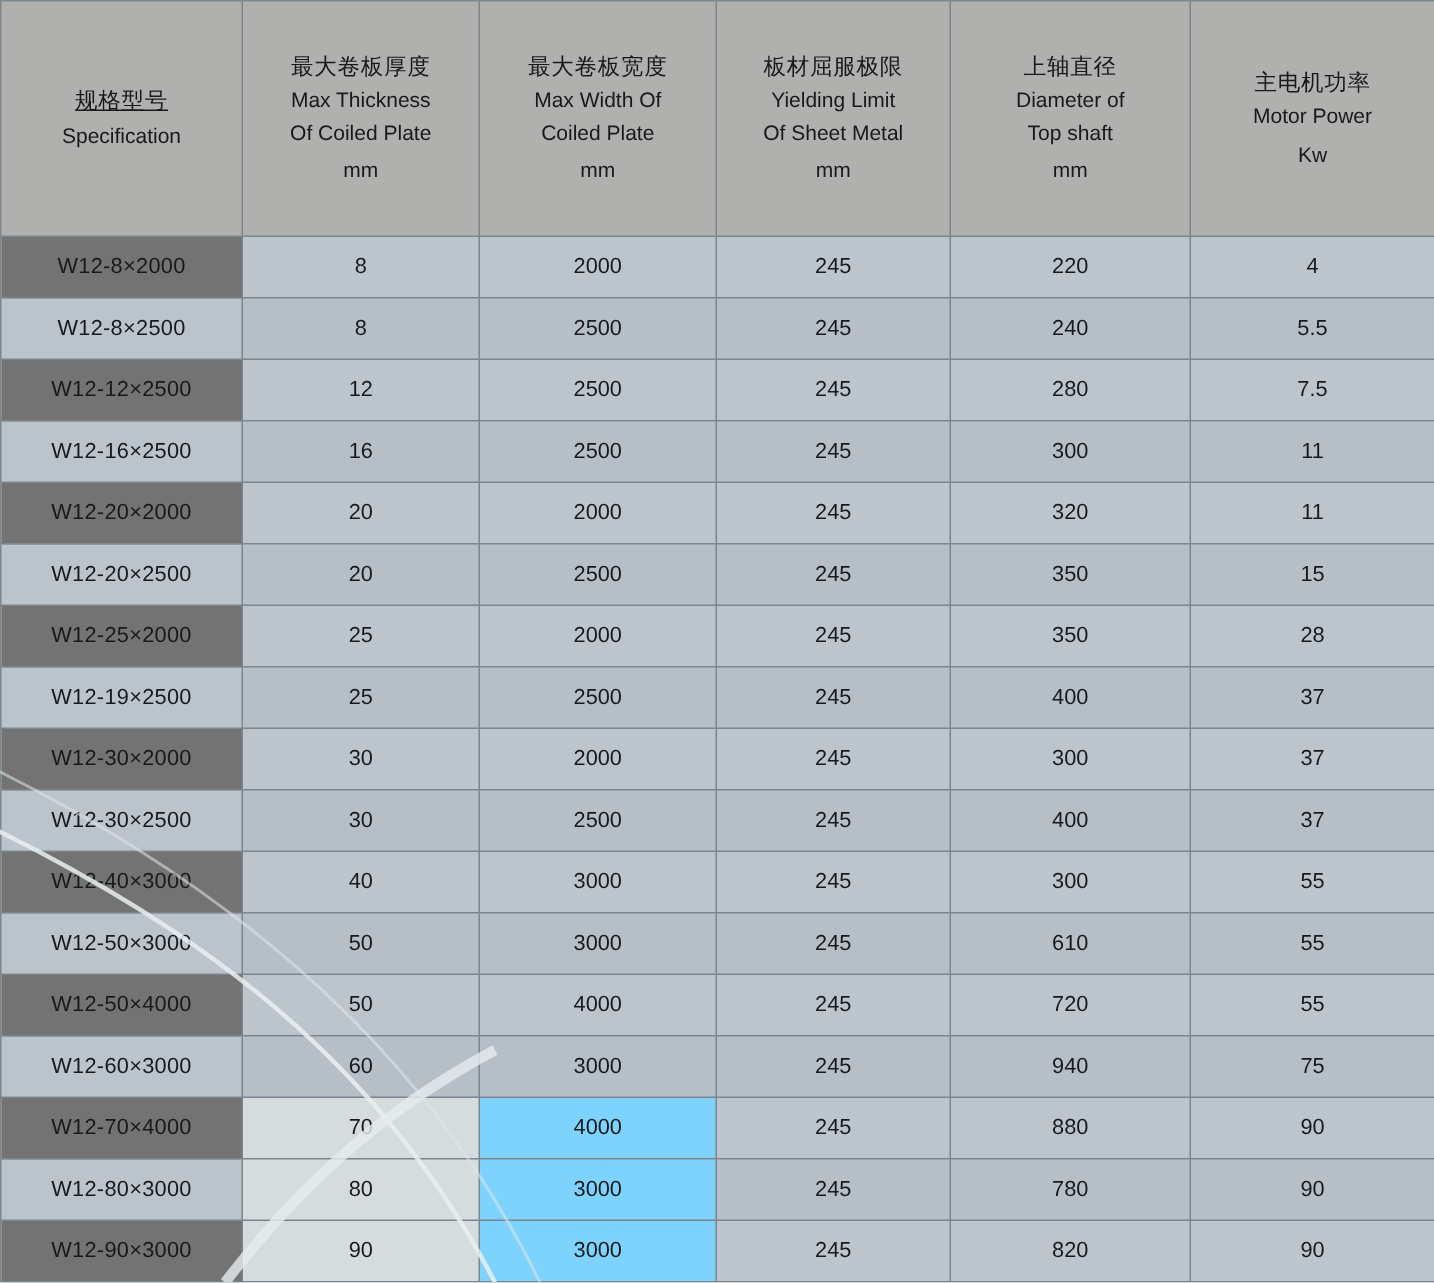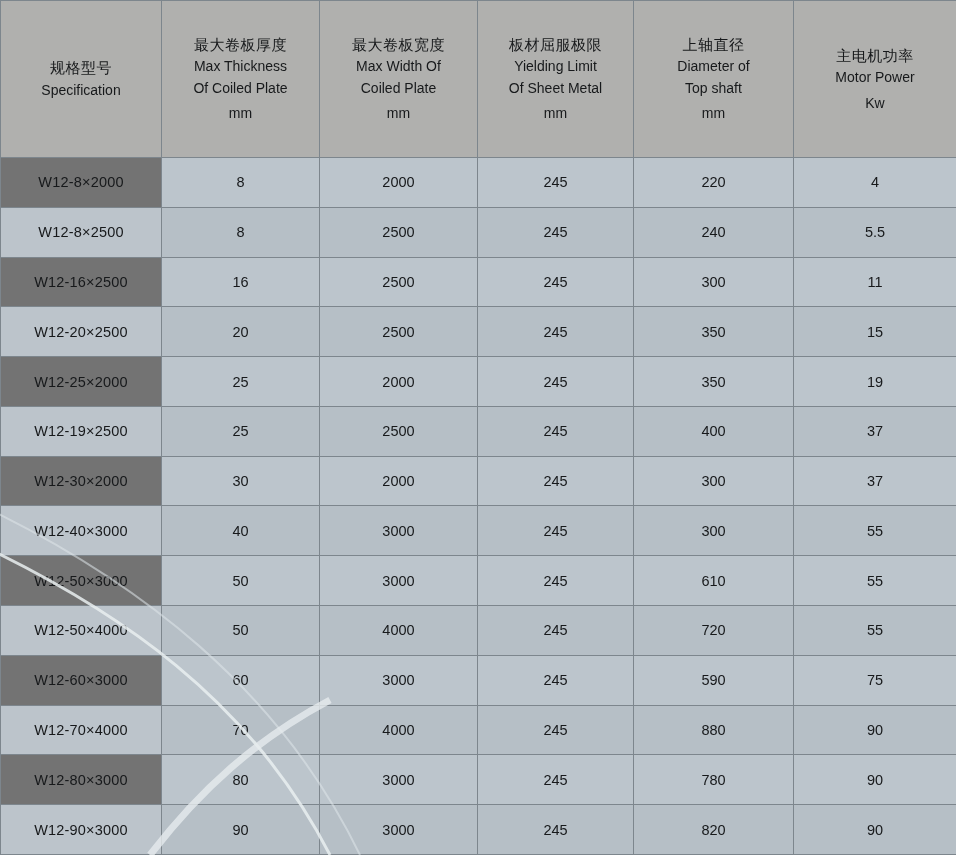"规格型号" thead th.spec-col .cn { text-decoration: none -> underline }
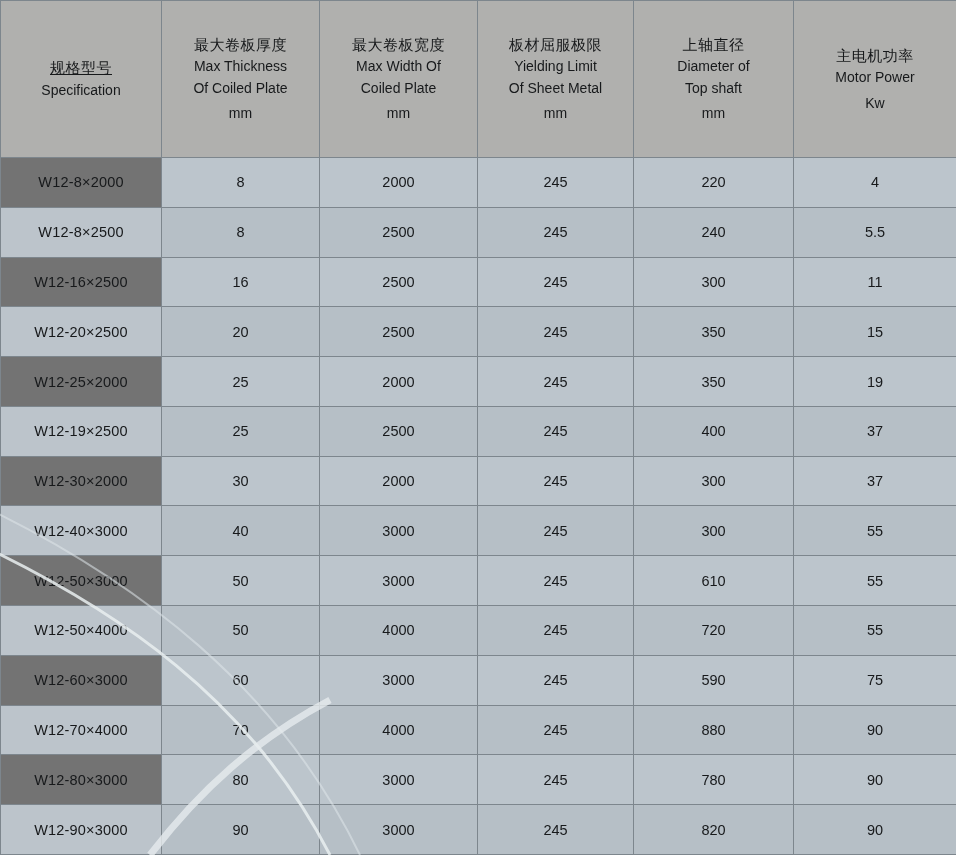"W12-12×2500" tr { html: none -> <tr> <td>W12-12×2500</td> <td>12</td> <td>2500</td> <td>245</td> <td>280</td> <td>7.5</td> </tr> }
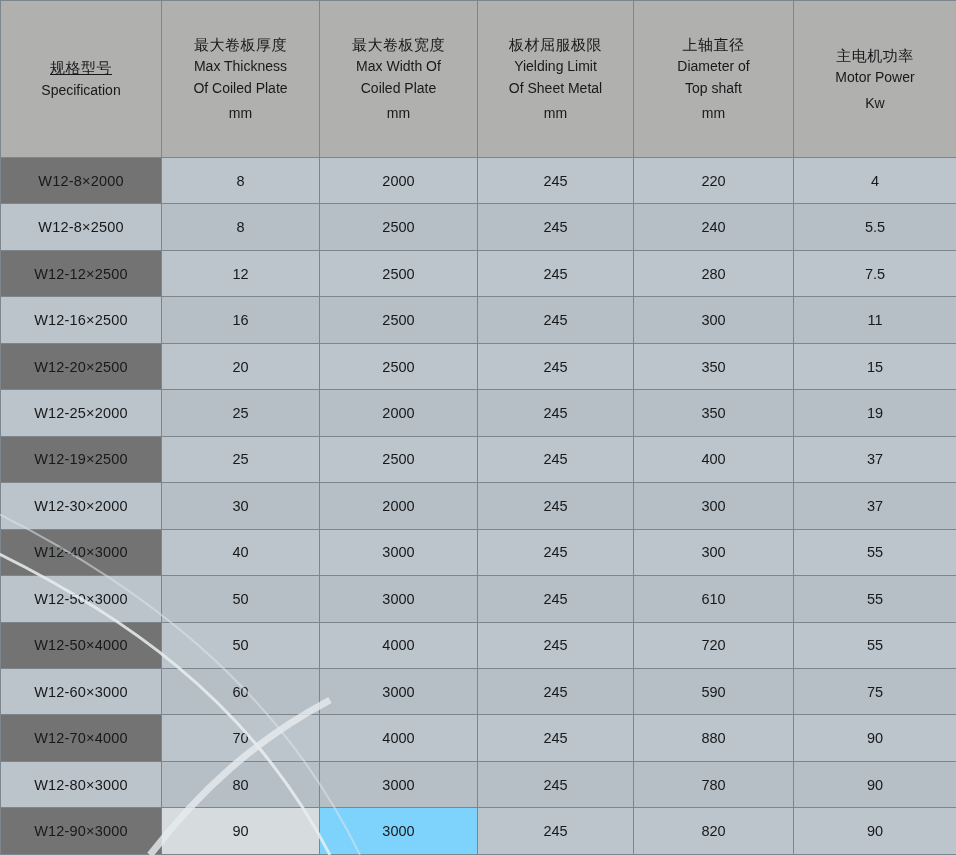"W12-20×2000" tr { html: none -> <tr> <td>W12-20×2000</td> <td>20</td> <td>2000</td> <td>245</td> <td>320</td> <td>11</td> </tr> }
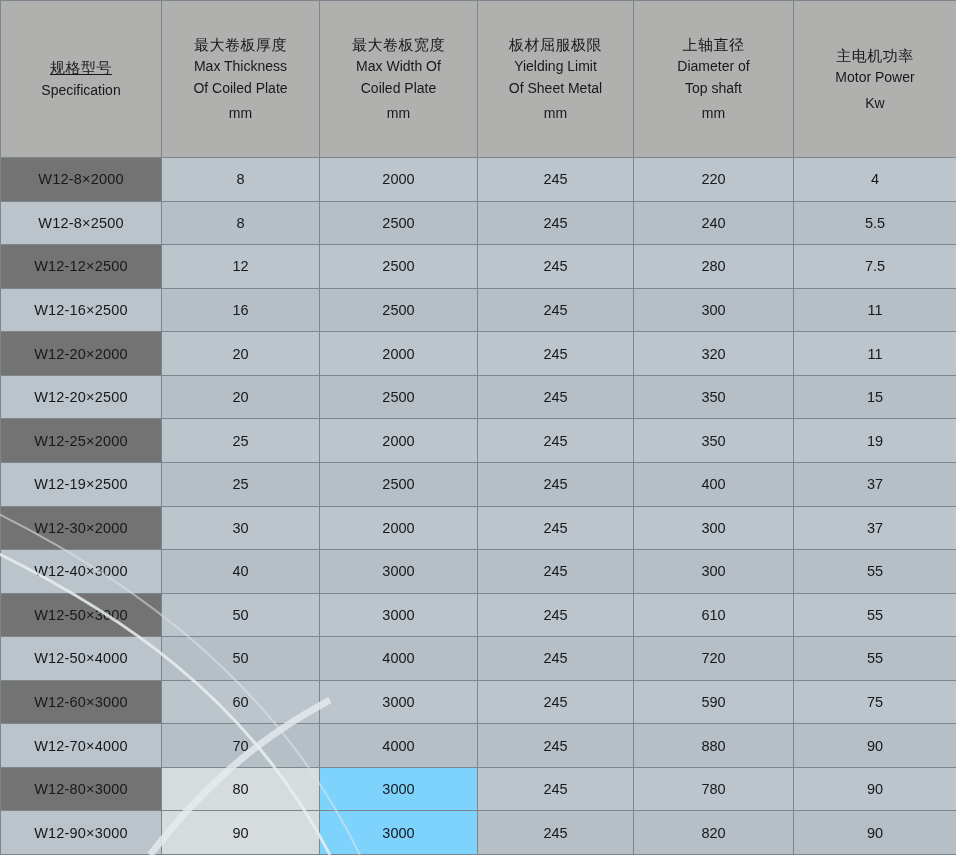"19" td.c5 { text: 19 -> 28 }
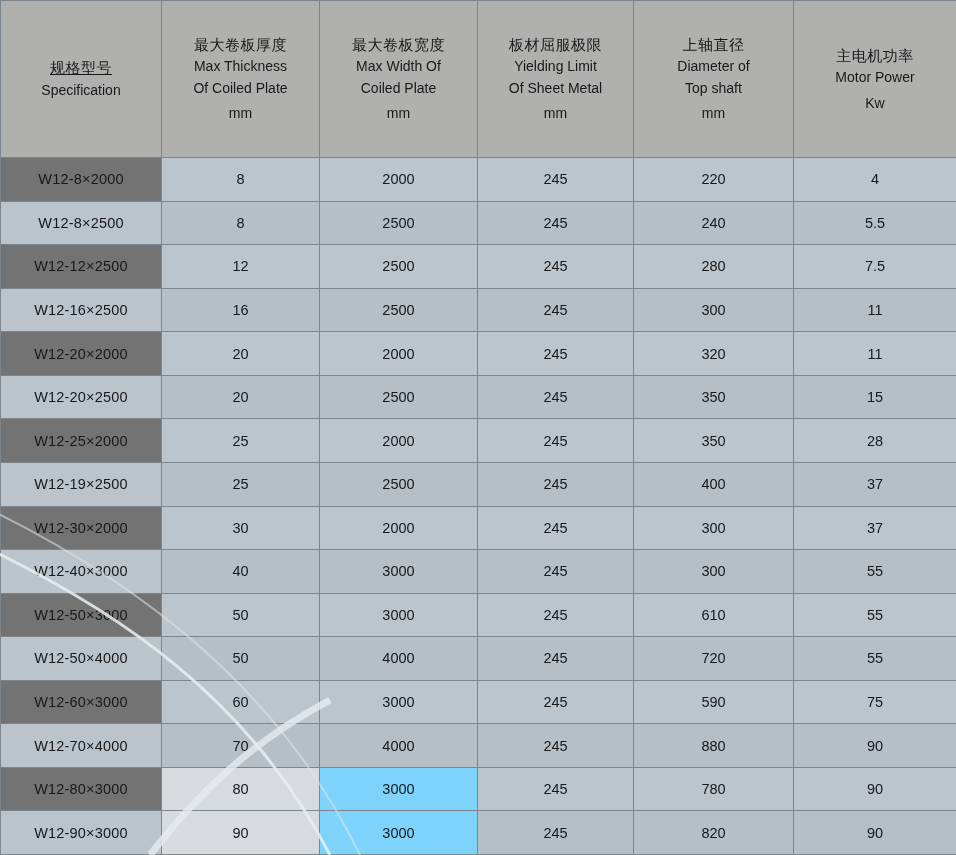"W12-30×2500" tr { html: none -> <tr> <td>W12-30×2500</td> <td>30</td> <td>2500</td> <td>245</td> <td>400</td> <td>37</td> </tr> }
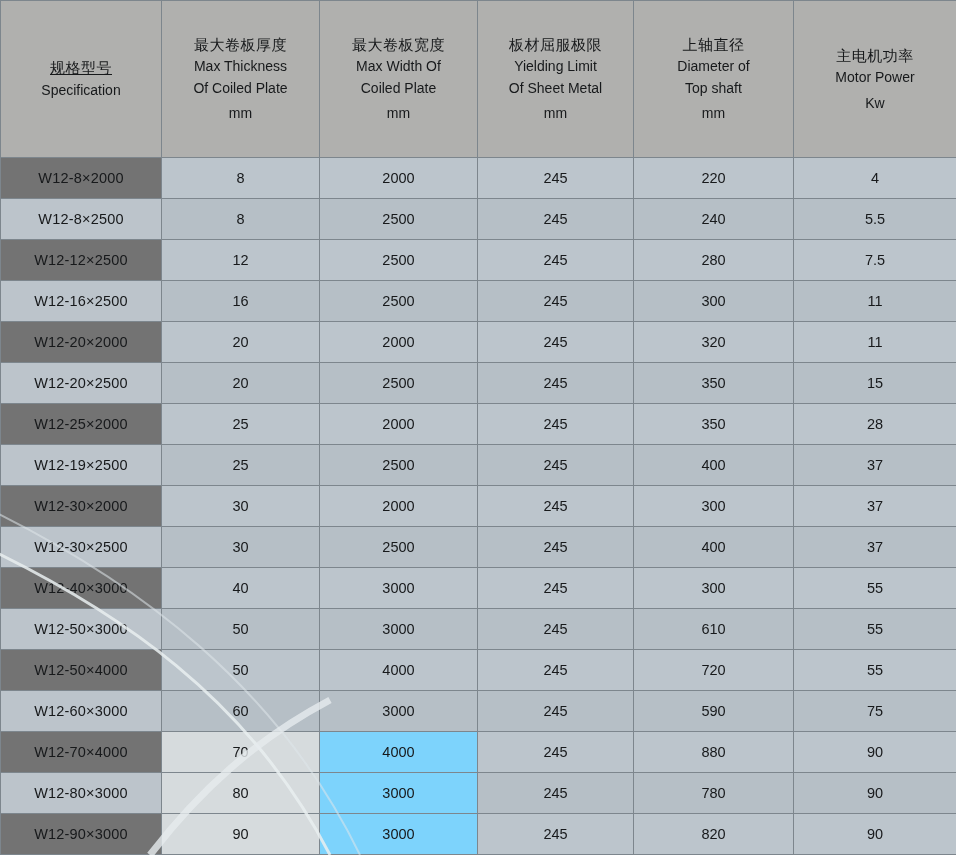"590" td.c4 { text: 590 -> 940 }
